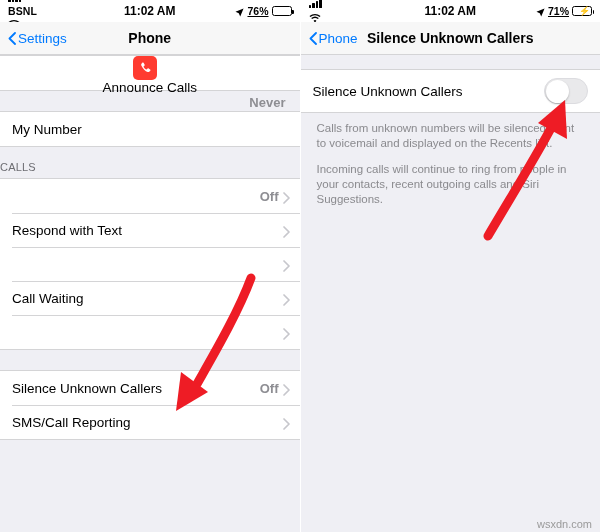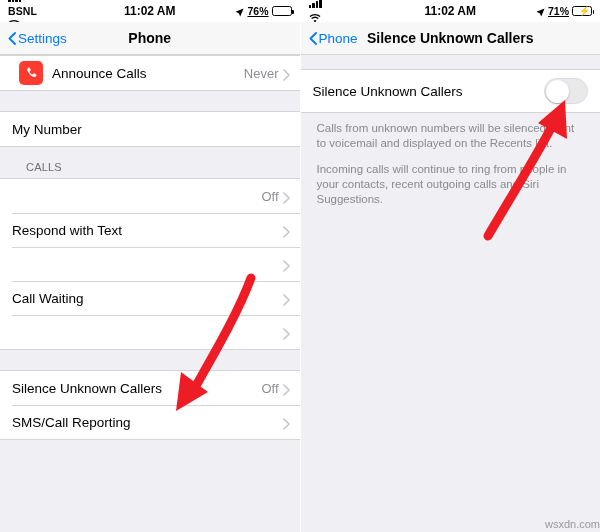"Announce Calls" .row.with-icon { flex-direction: none -> column; padding-left: 19px -> 10px }
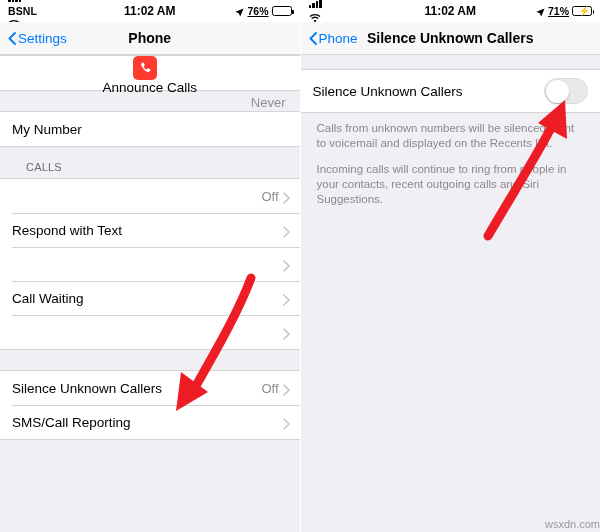"Never" .row-value { font-weight: none -> bold }
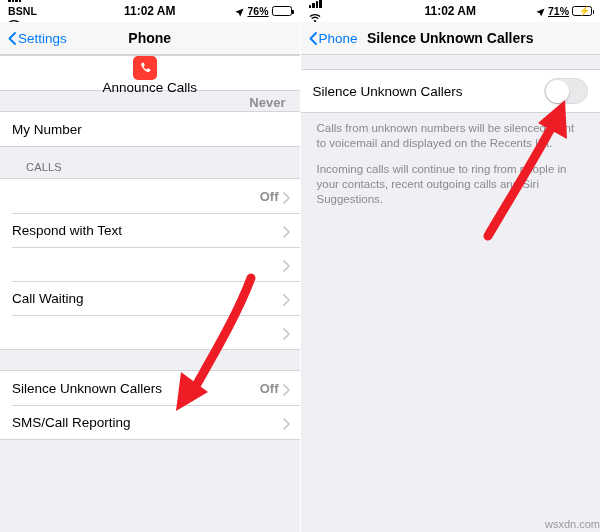"CALLS" .section-header { padding: 14px 0 5px 26px -> 14px 0 5px 0 }
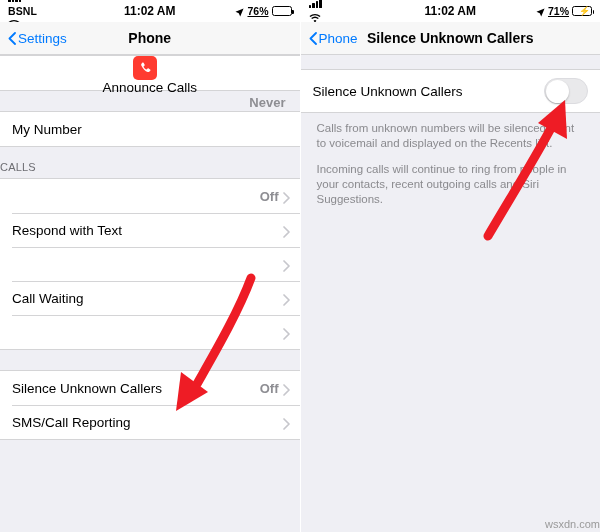"wsxdn.com" .watermark { right: 0 -> 8px }
